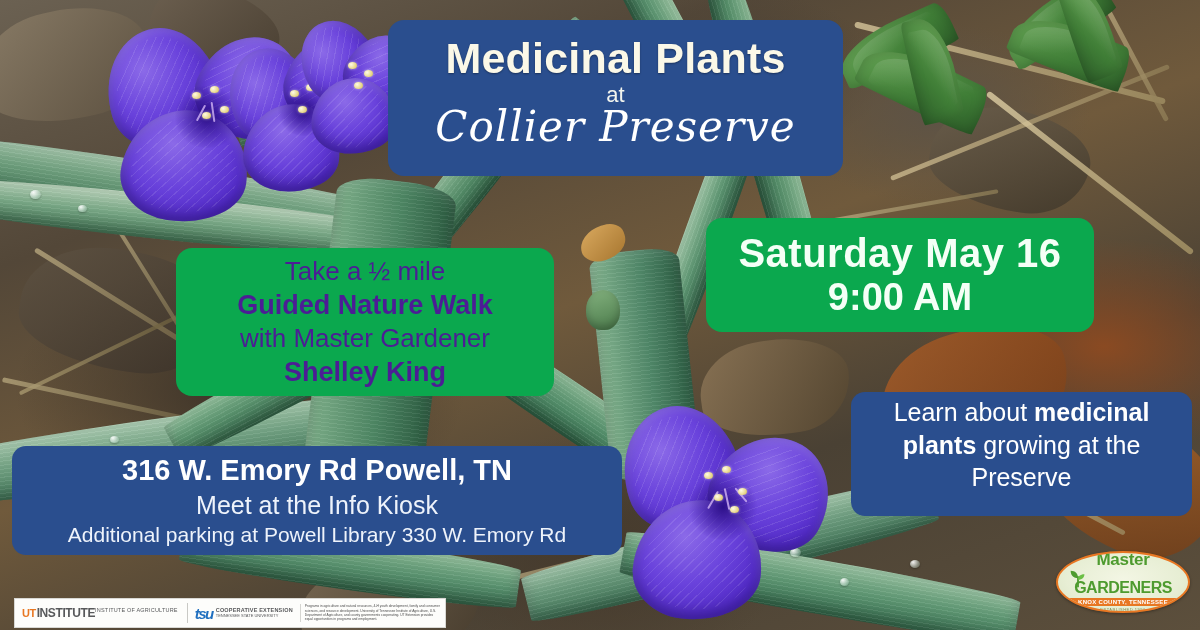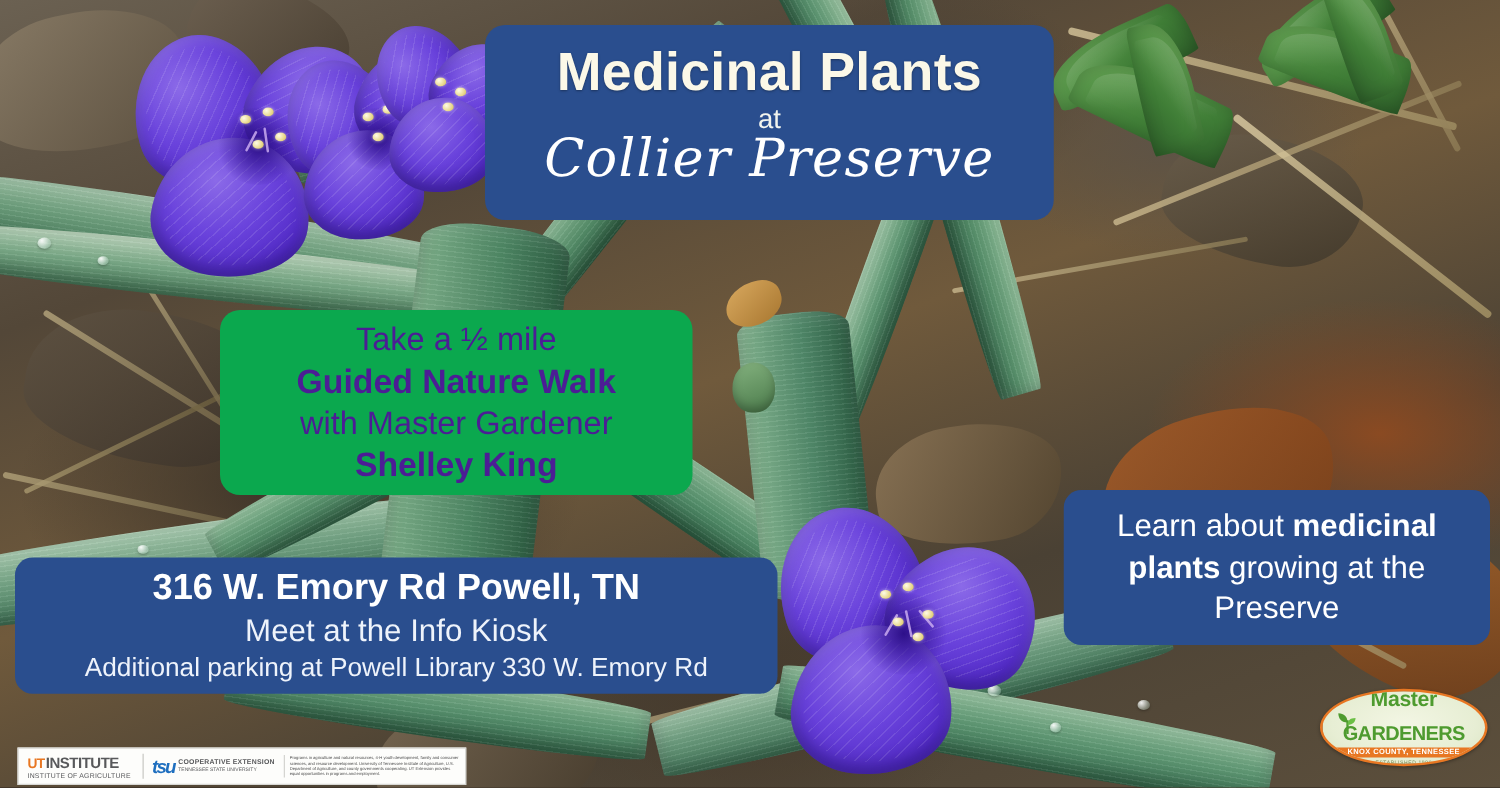"Saturday May 16" div.card { html: none -> <div> <div>Saturday May 16</div> <div>9:00 AM</div> </div> }
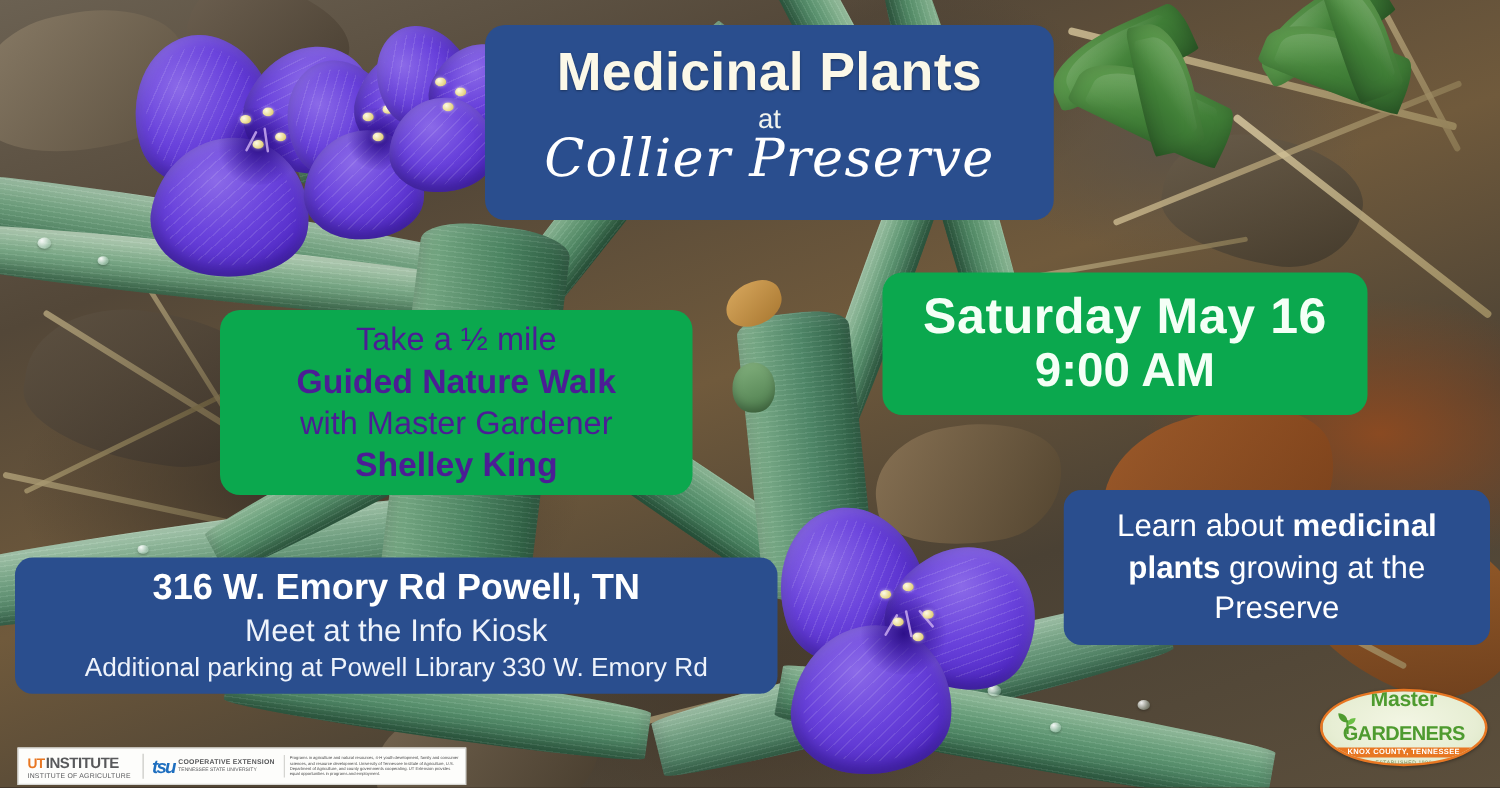"Learn about medicinal plants growing" .learn-card { align-items: center -> flex-start }
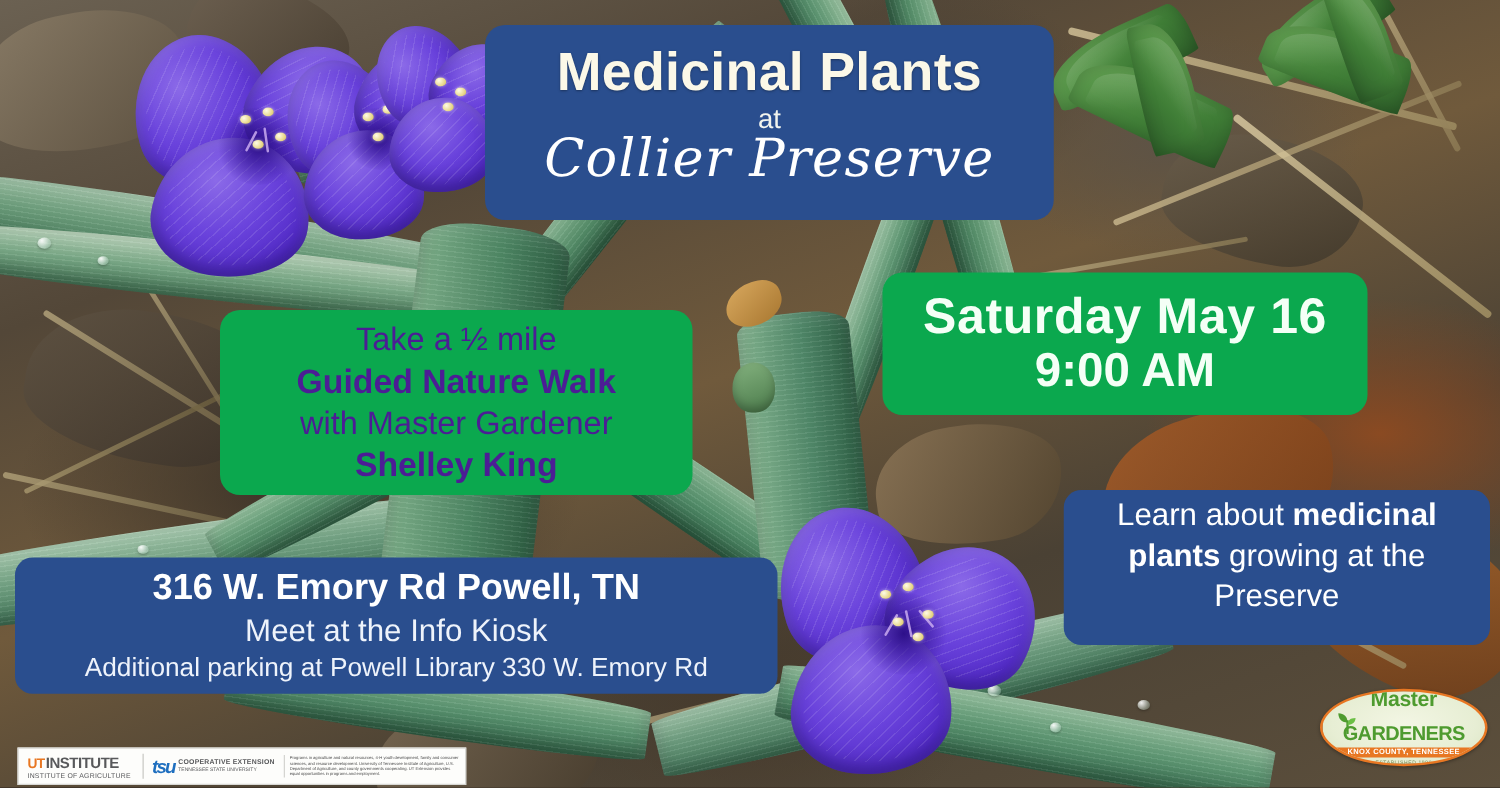"UT" .ut-logo { flex-direction: column -> row }
